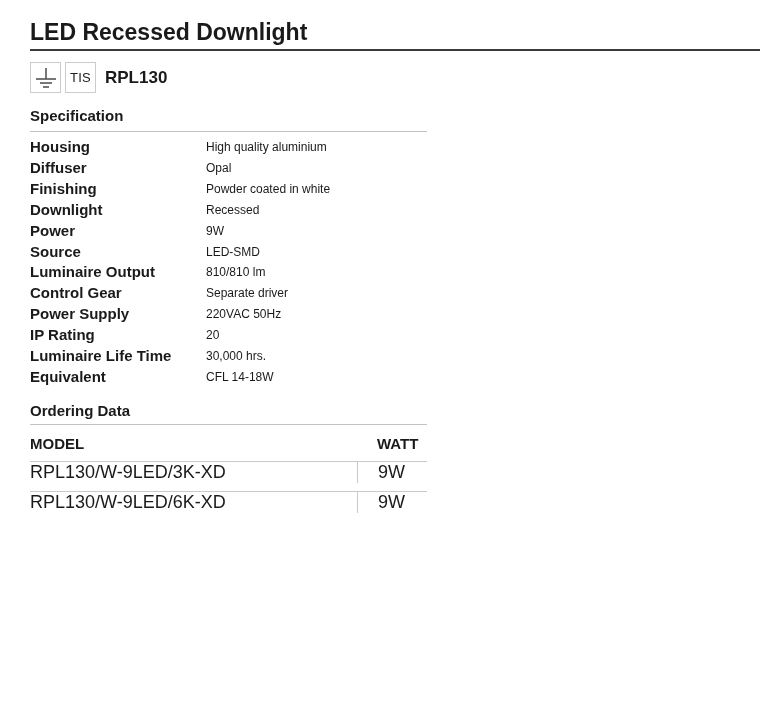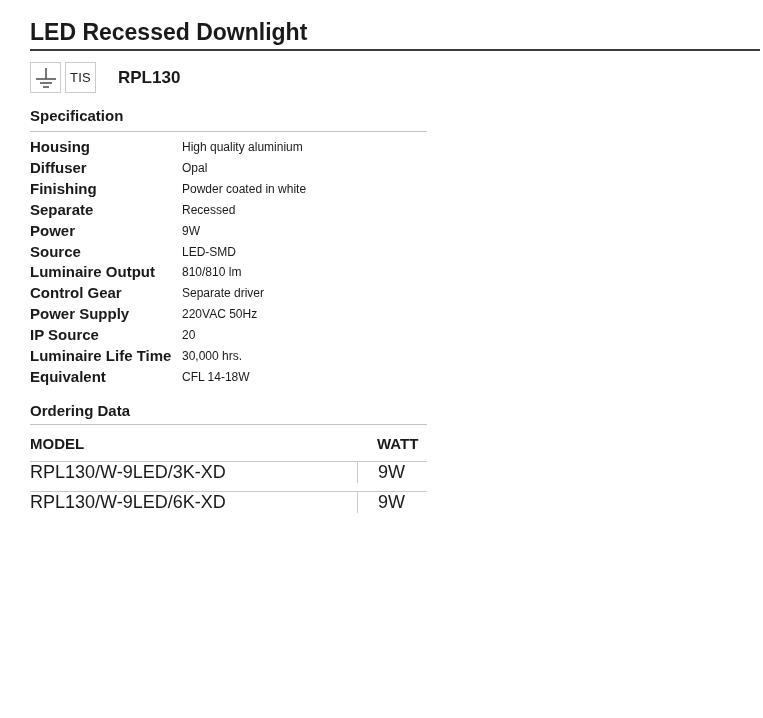"RPL130" .model-name { margin-left: 18px -> 5px }
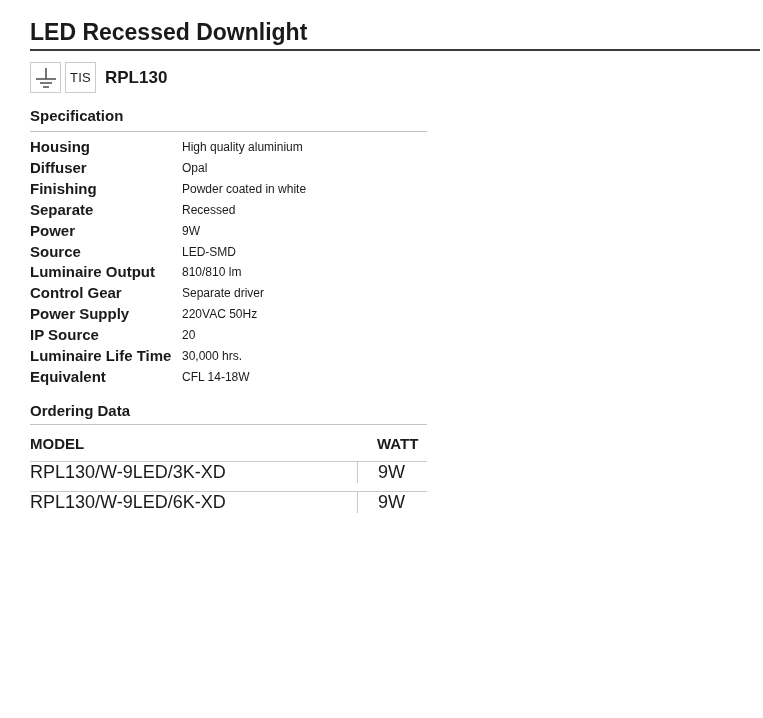"Housing" .spec-row { gap: none -> 24px }
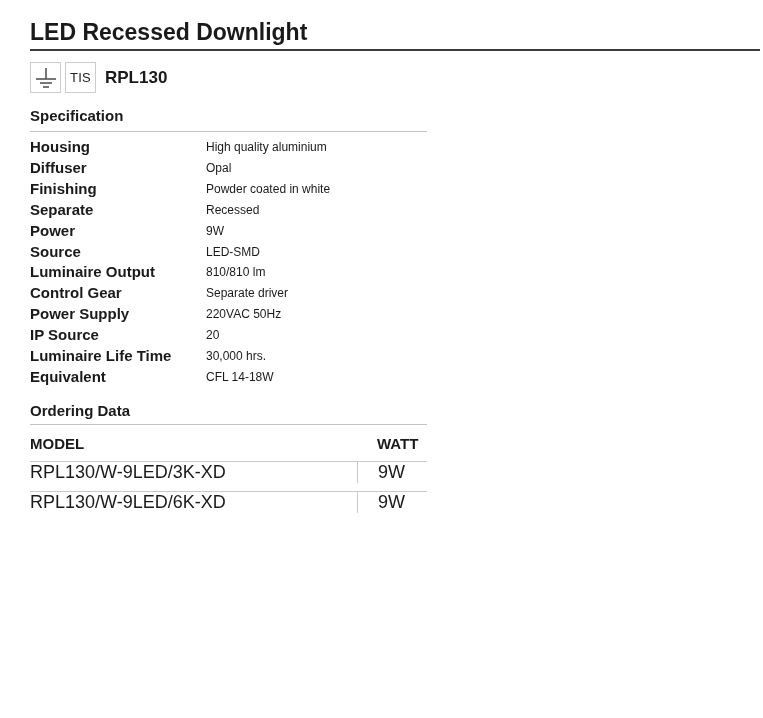"Separate" span.spec-label { text: Separate -> Downlight }
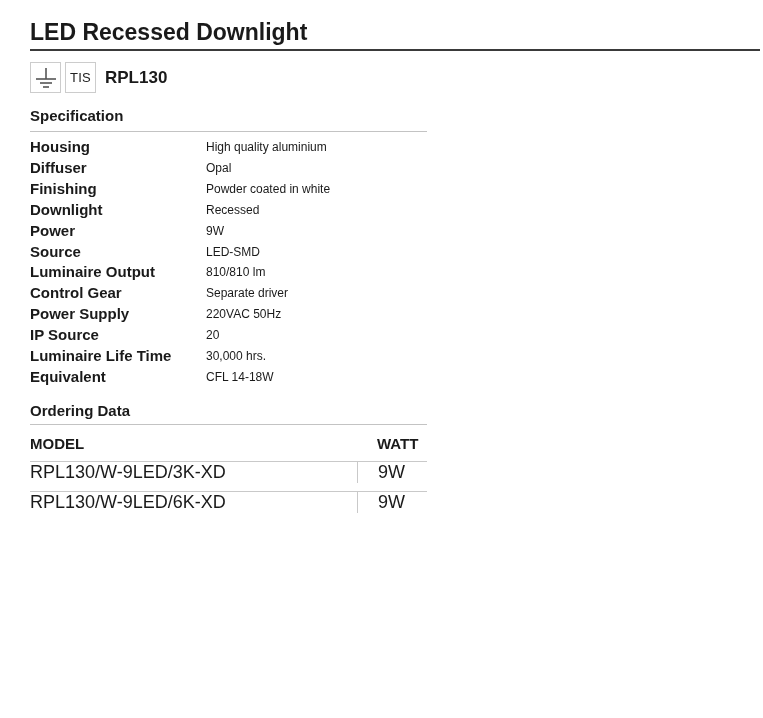"IP Source" span.spec-label { text: Source -> Rating }
